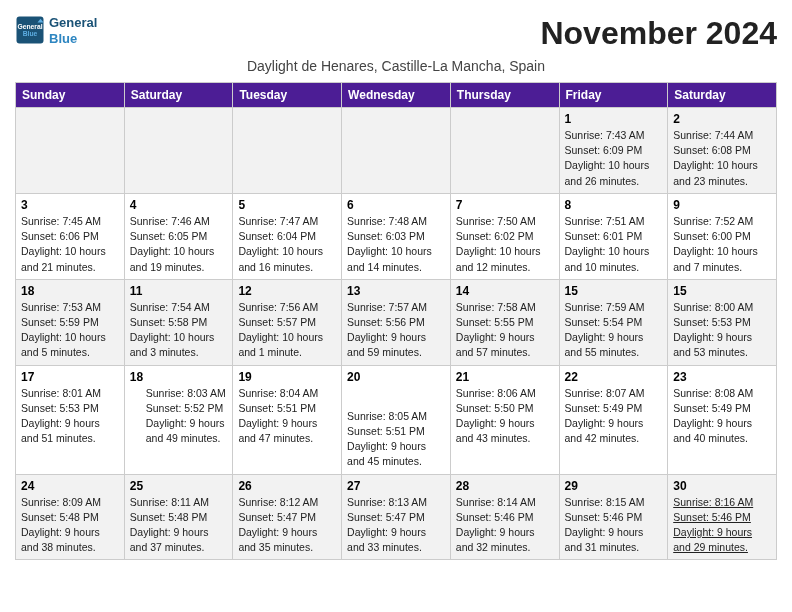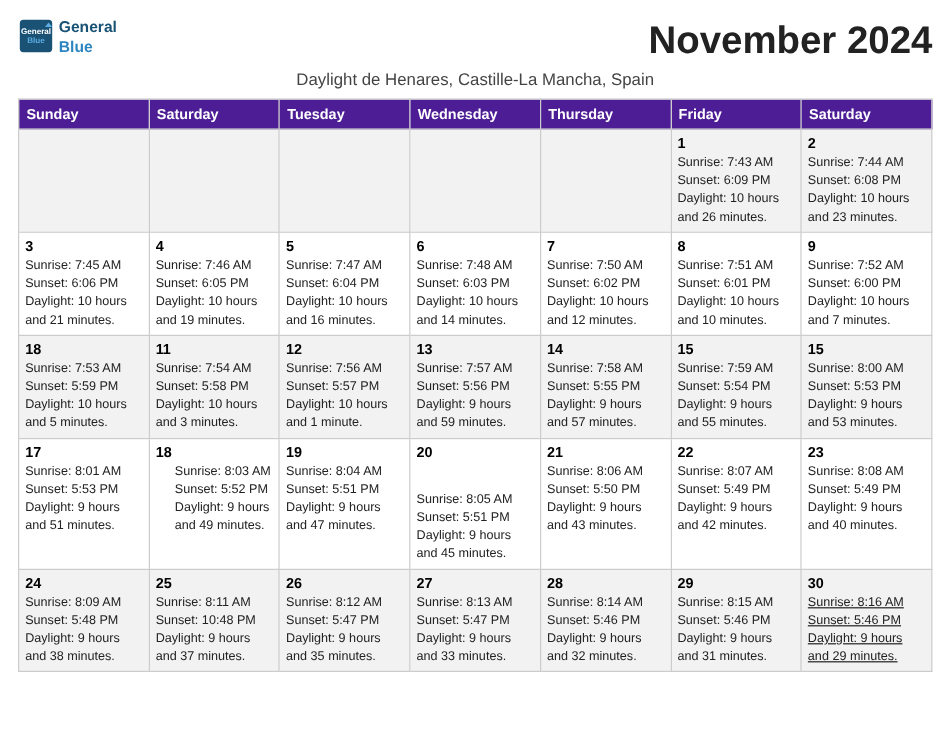"Sunrise: 8:11 AM" div.day-info { text: 10:48 -> 5:48 }
